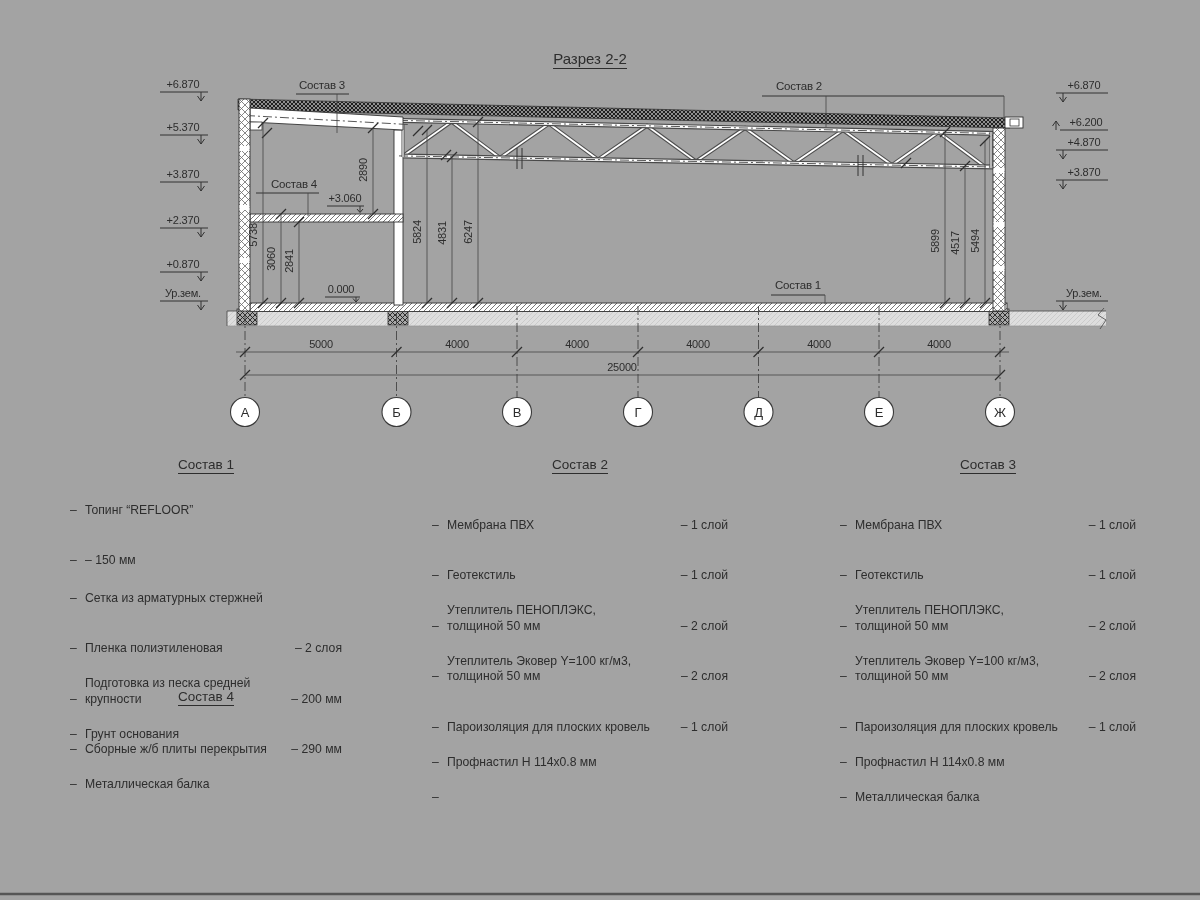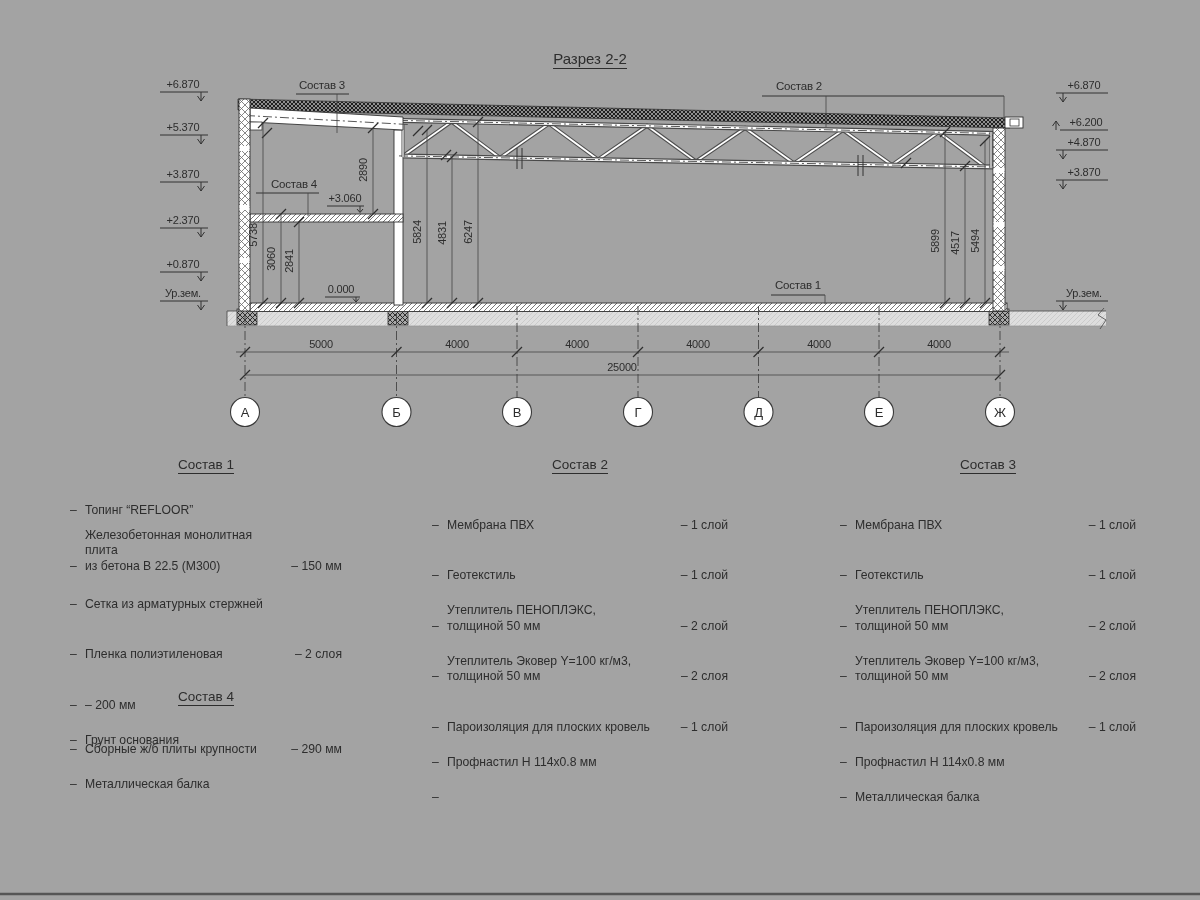"Железобетонная монолитная плита" span.cname { html: <span>Железобетонная монолитная плита из бетона В 22.5 (М300)</span> -> none }
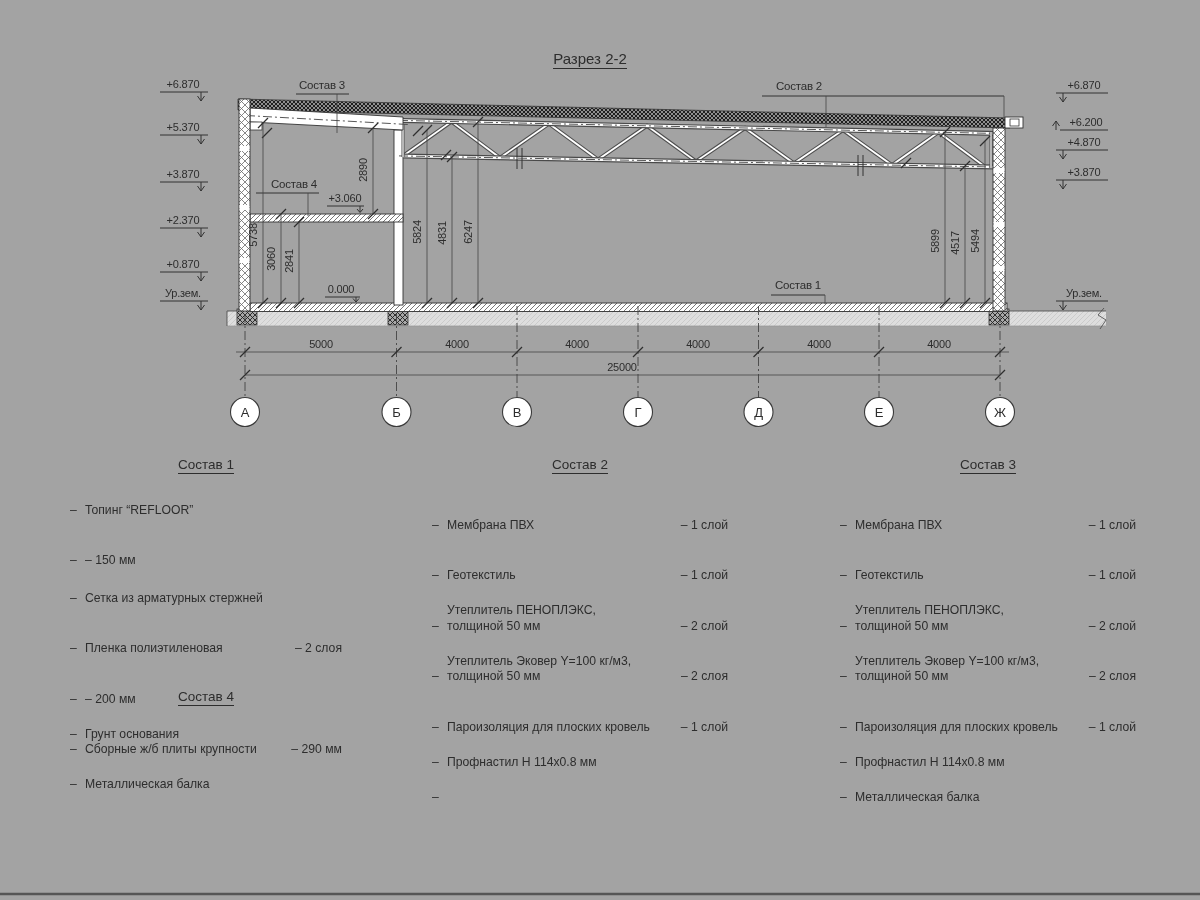"Подготовка из песка средней" span.cname { html: none -> <span>Подготовка из песка средней крупности</span> }
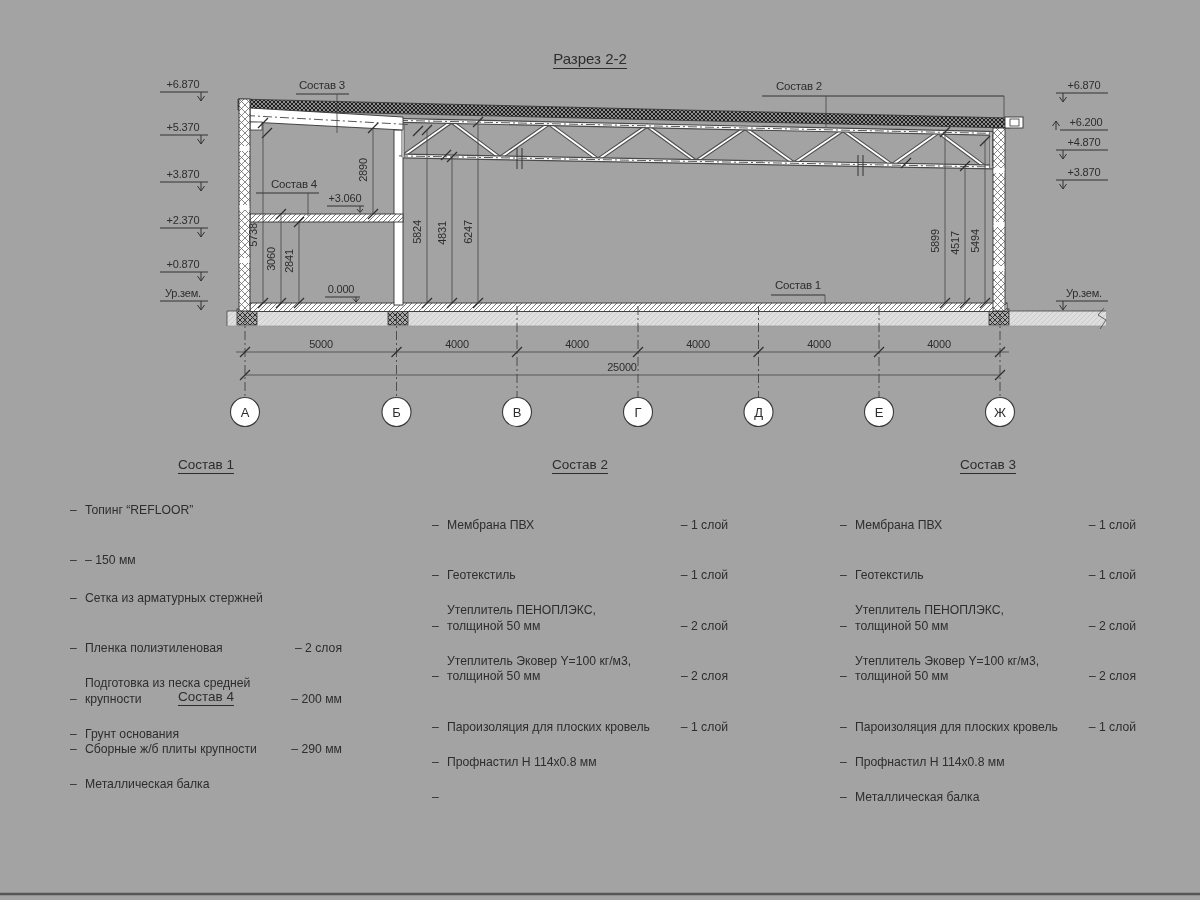"Сборные ж/б плиты крупности" span.cname { text: крупности -> перекрытия }
